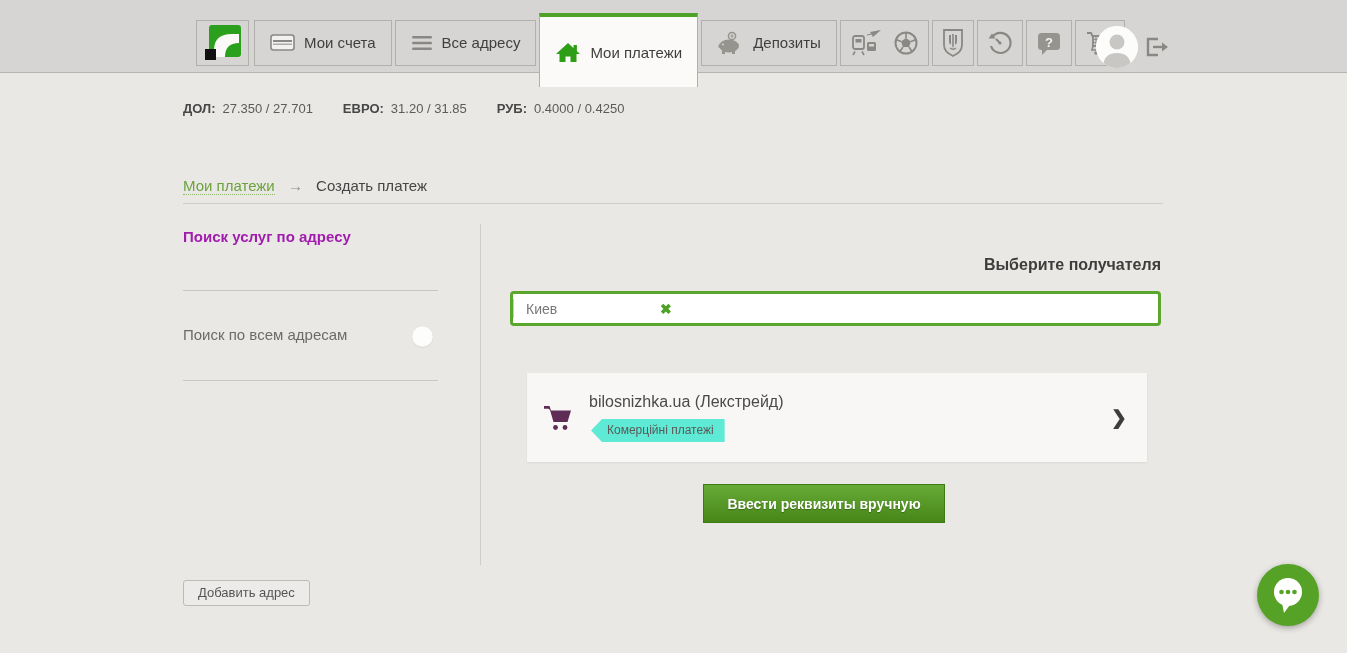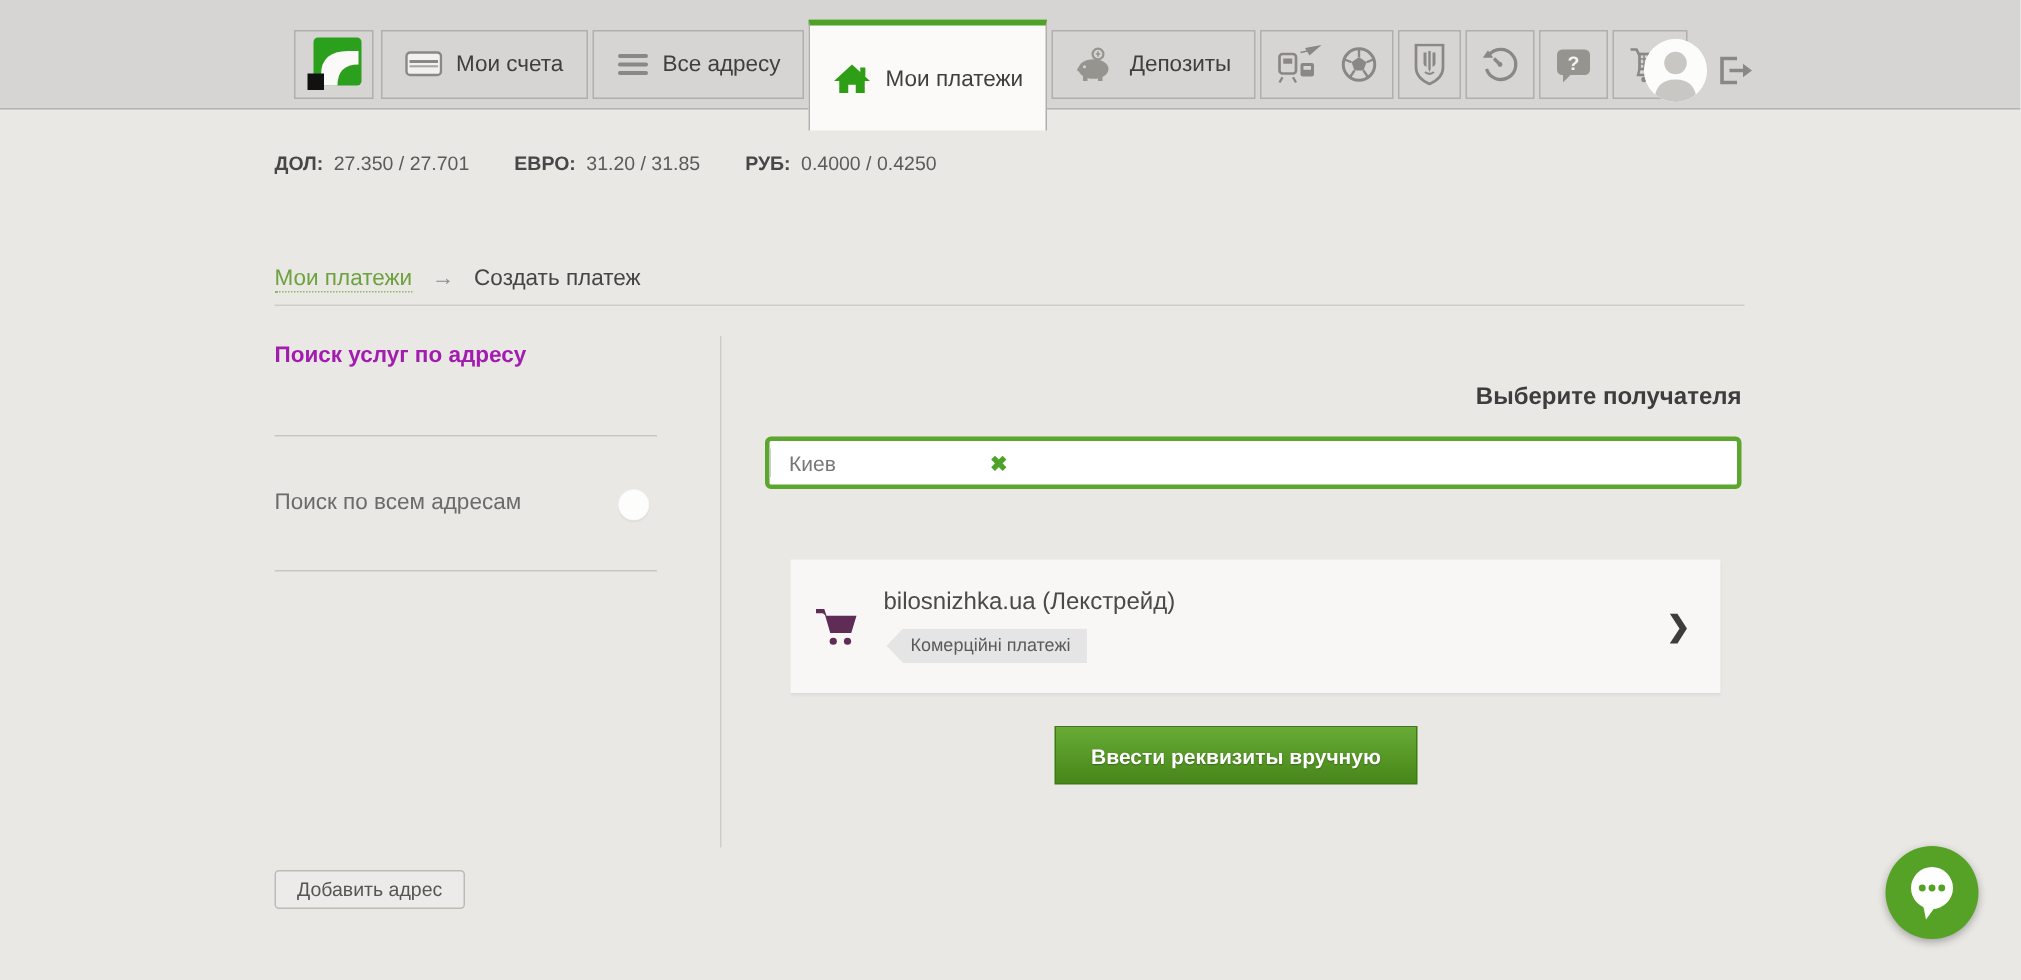"Комерційні платежі" .result-tag { background: #e5e5e5 -> #5eead4 }
